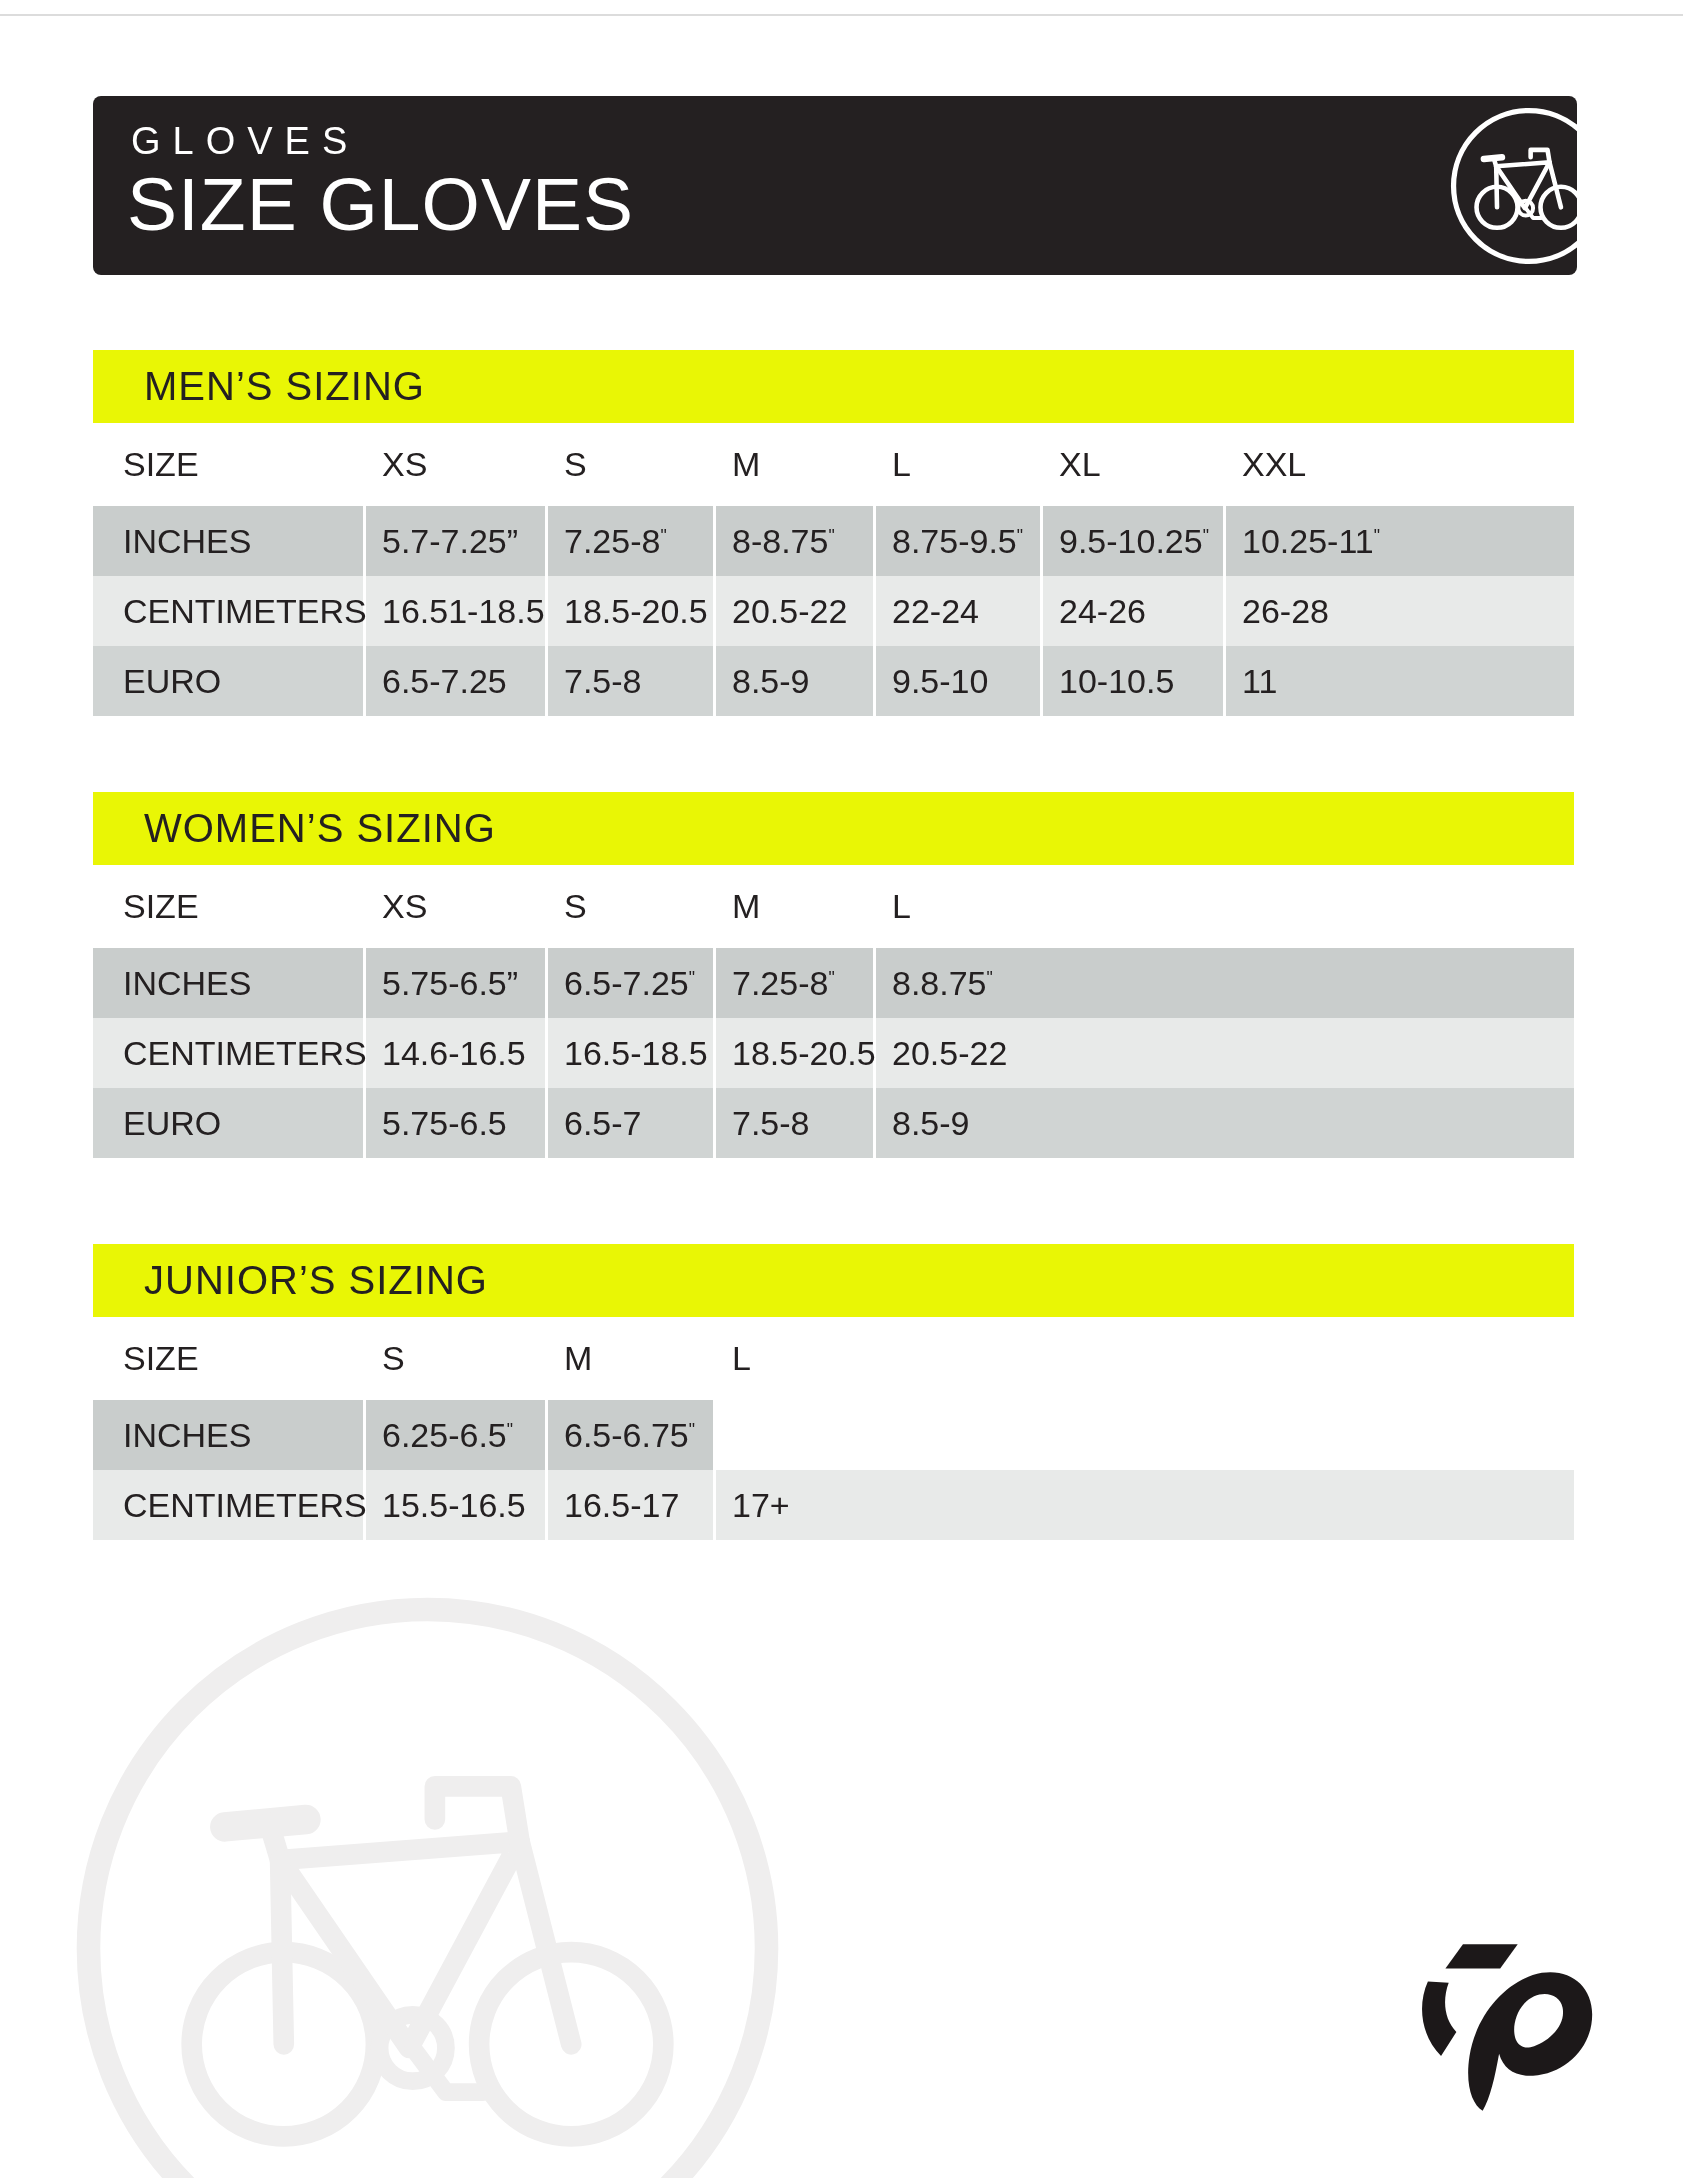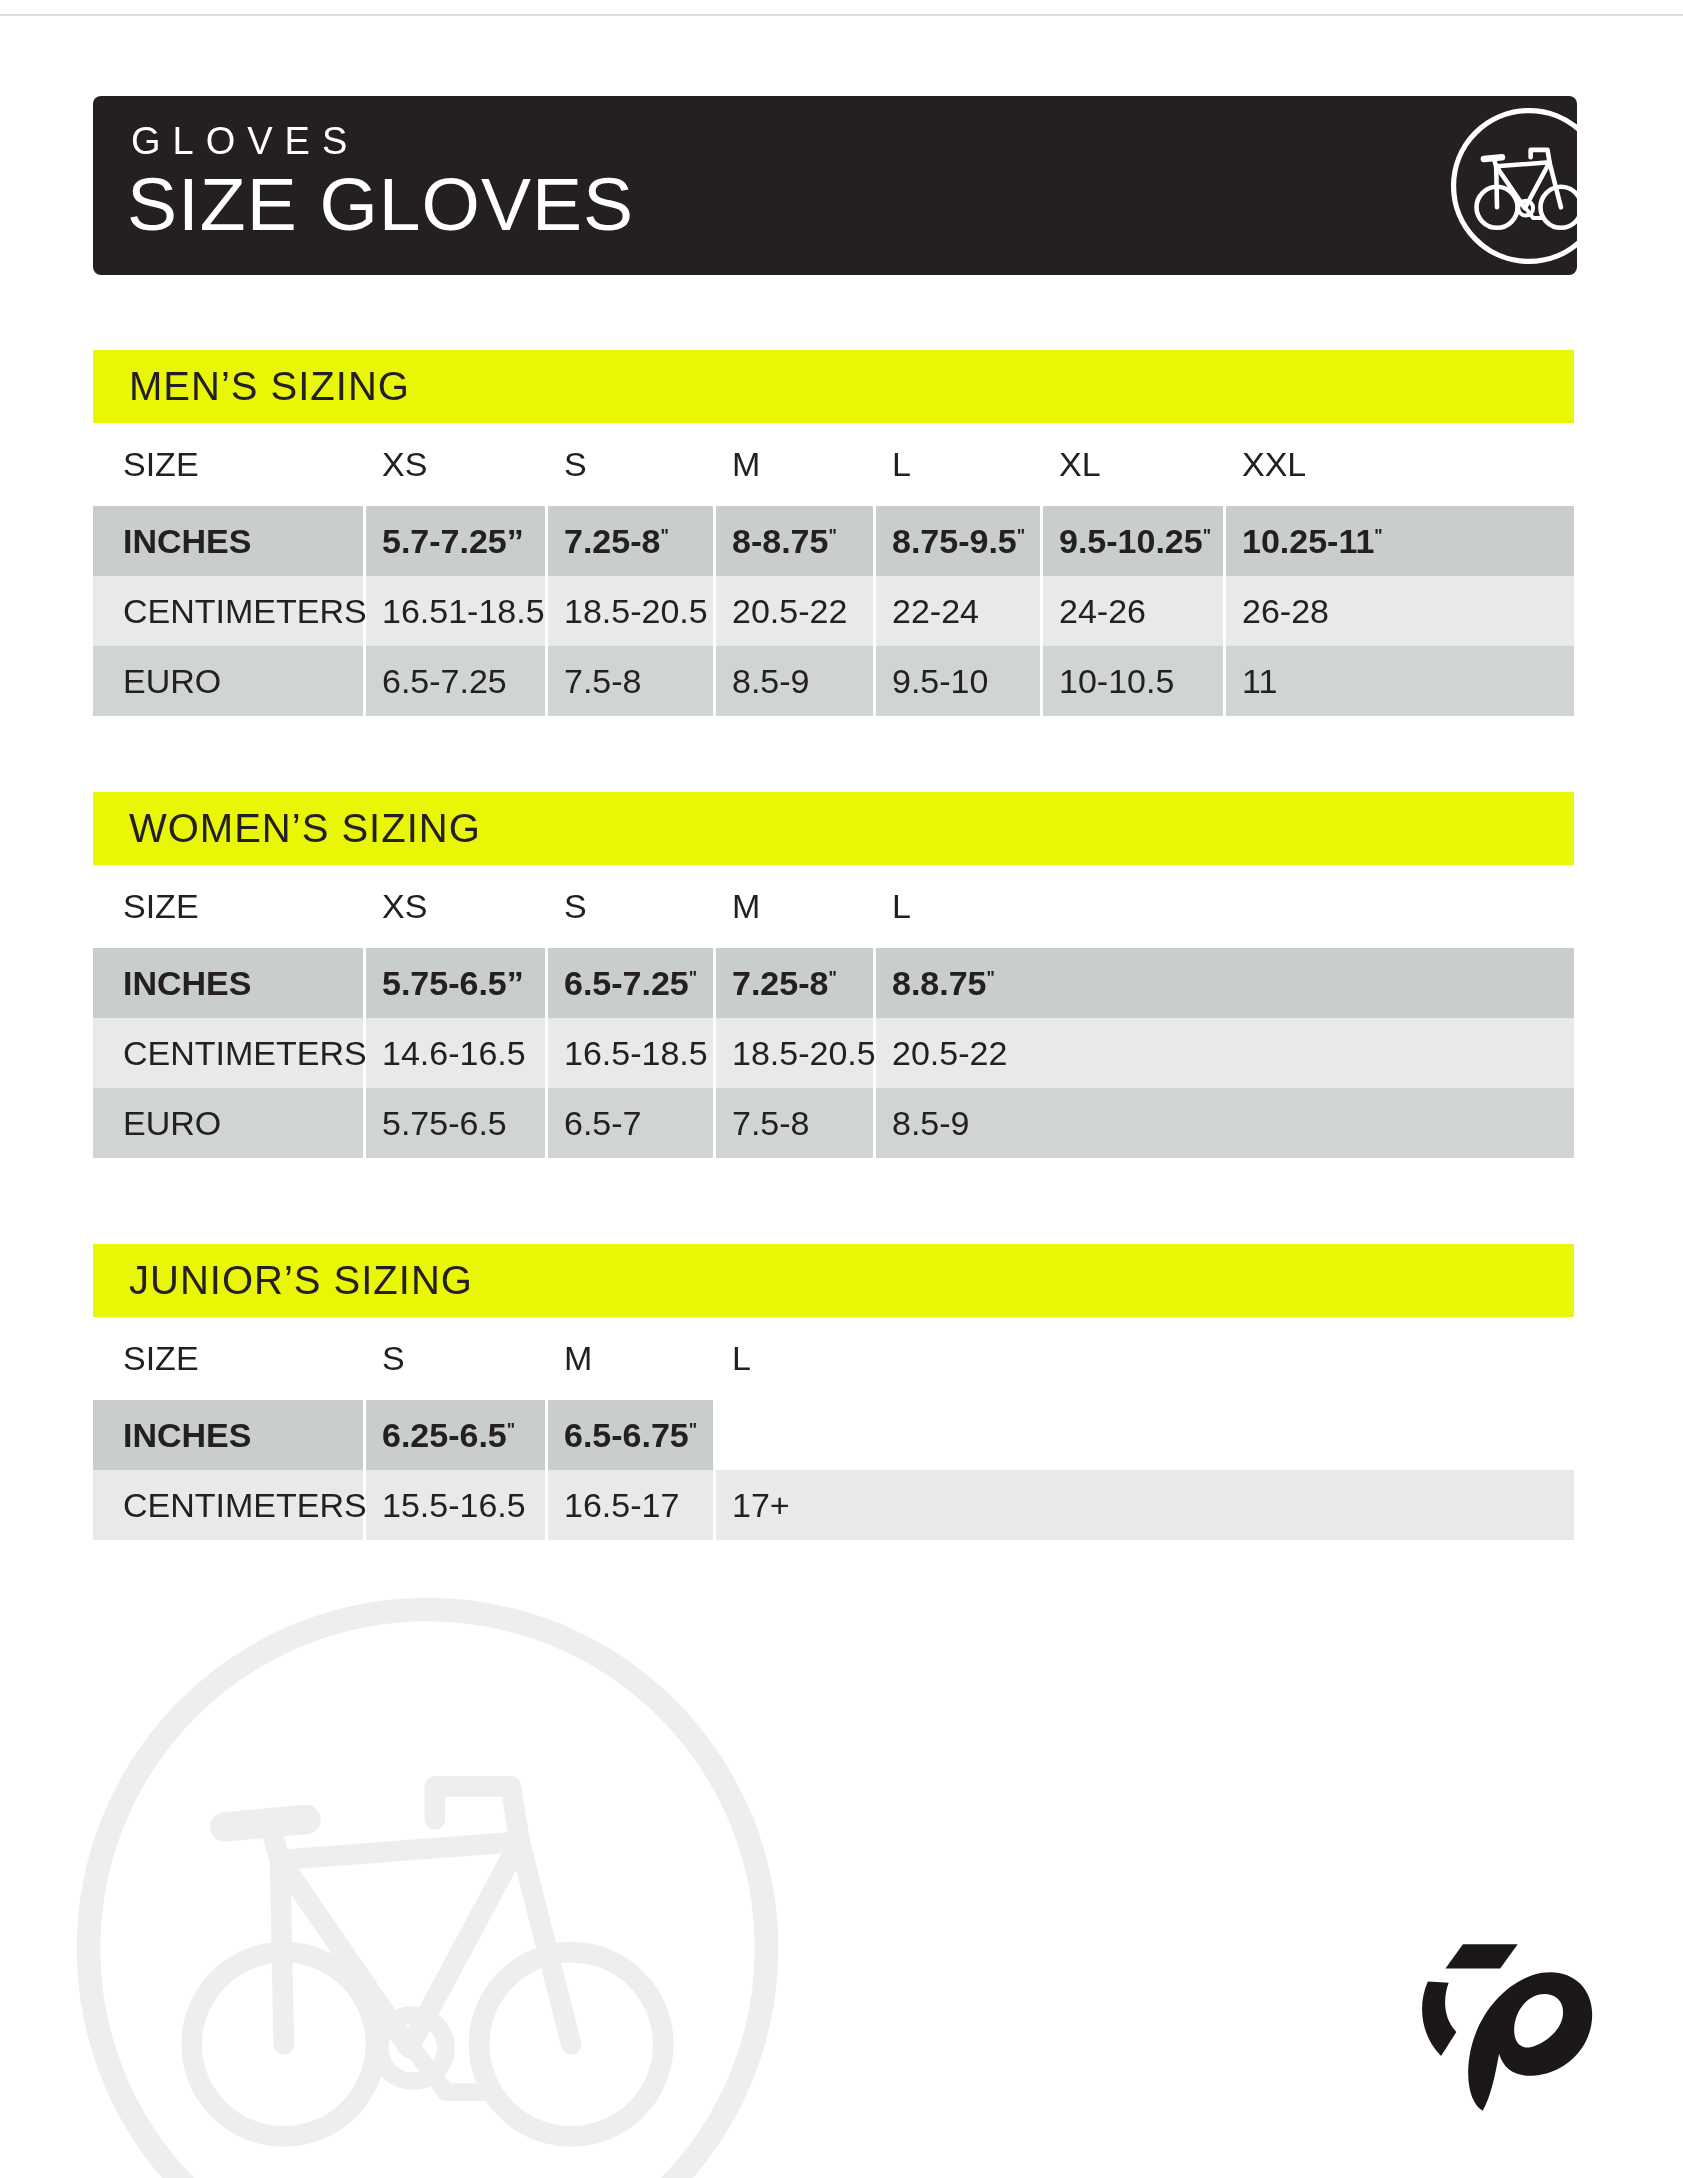"MEN’S SIZING" .ybar span { margin-left: none -> 15px }
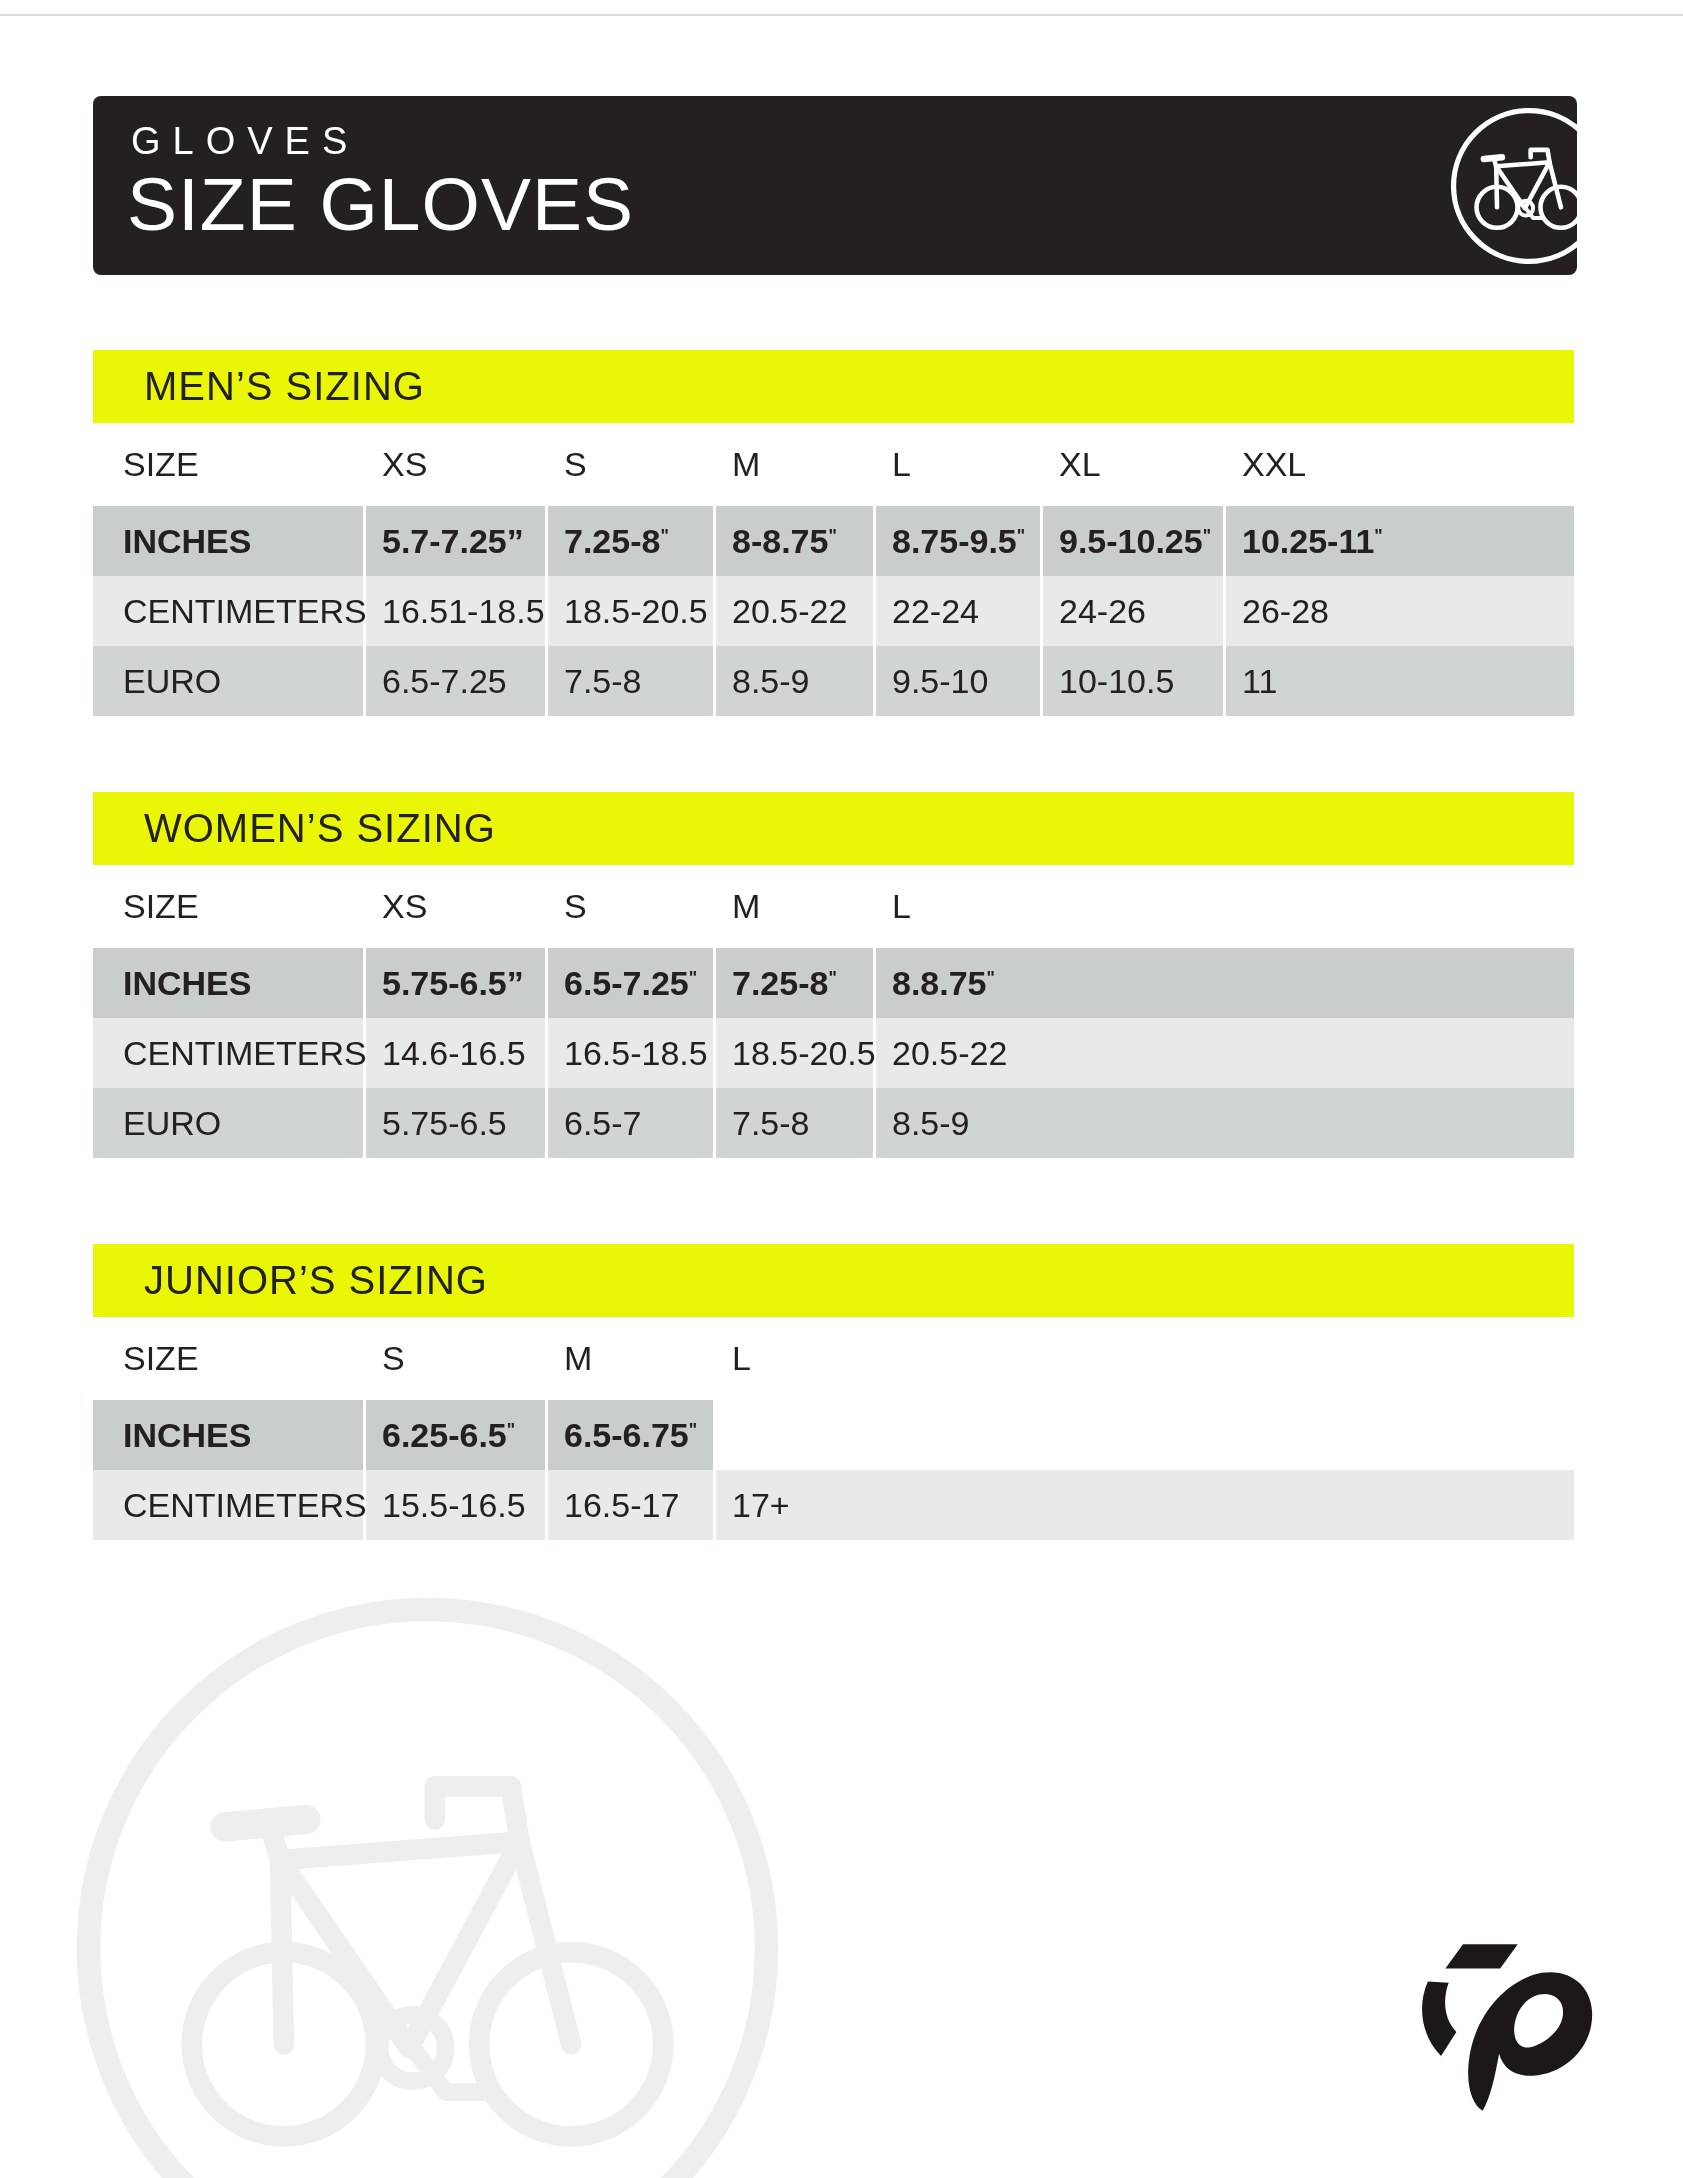"INCHES" .r0 .c { font-weight: bold -> none }
